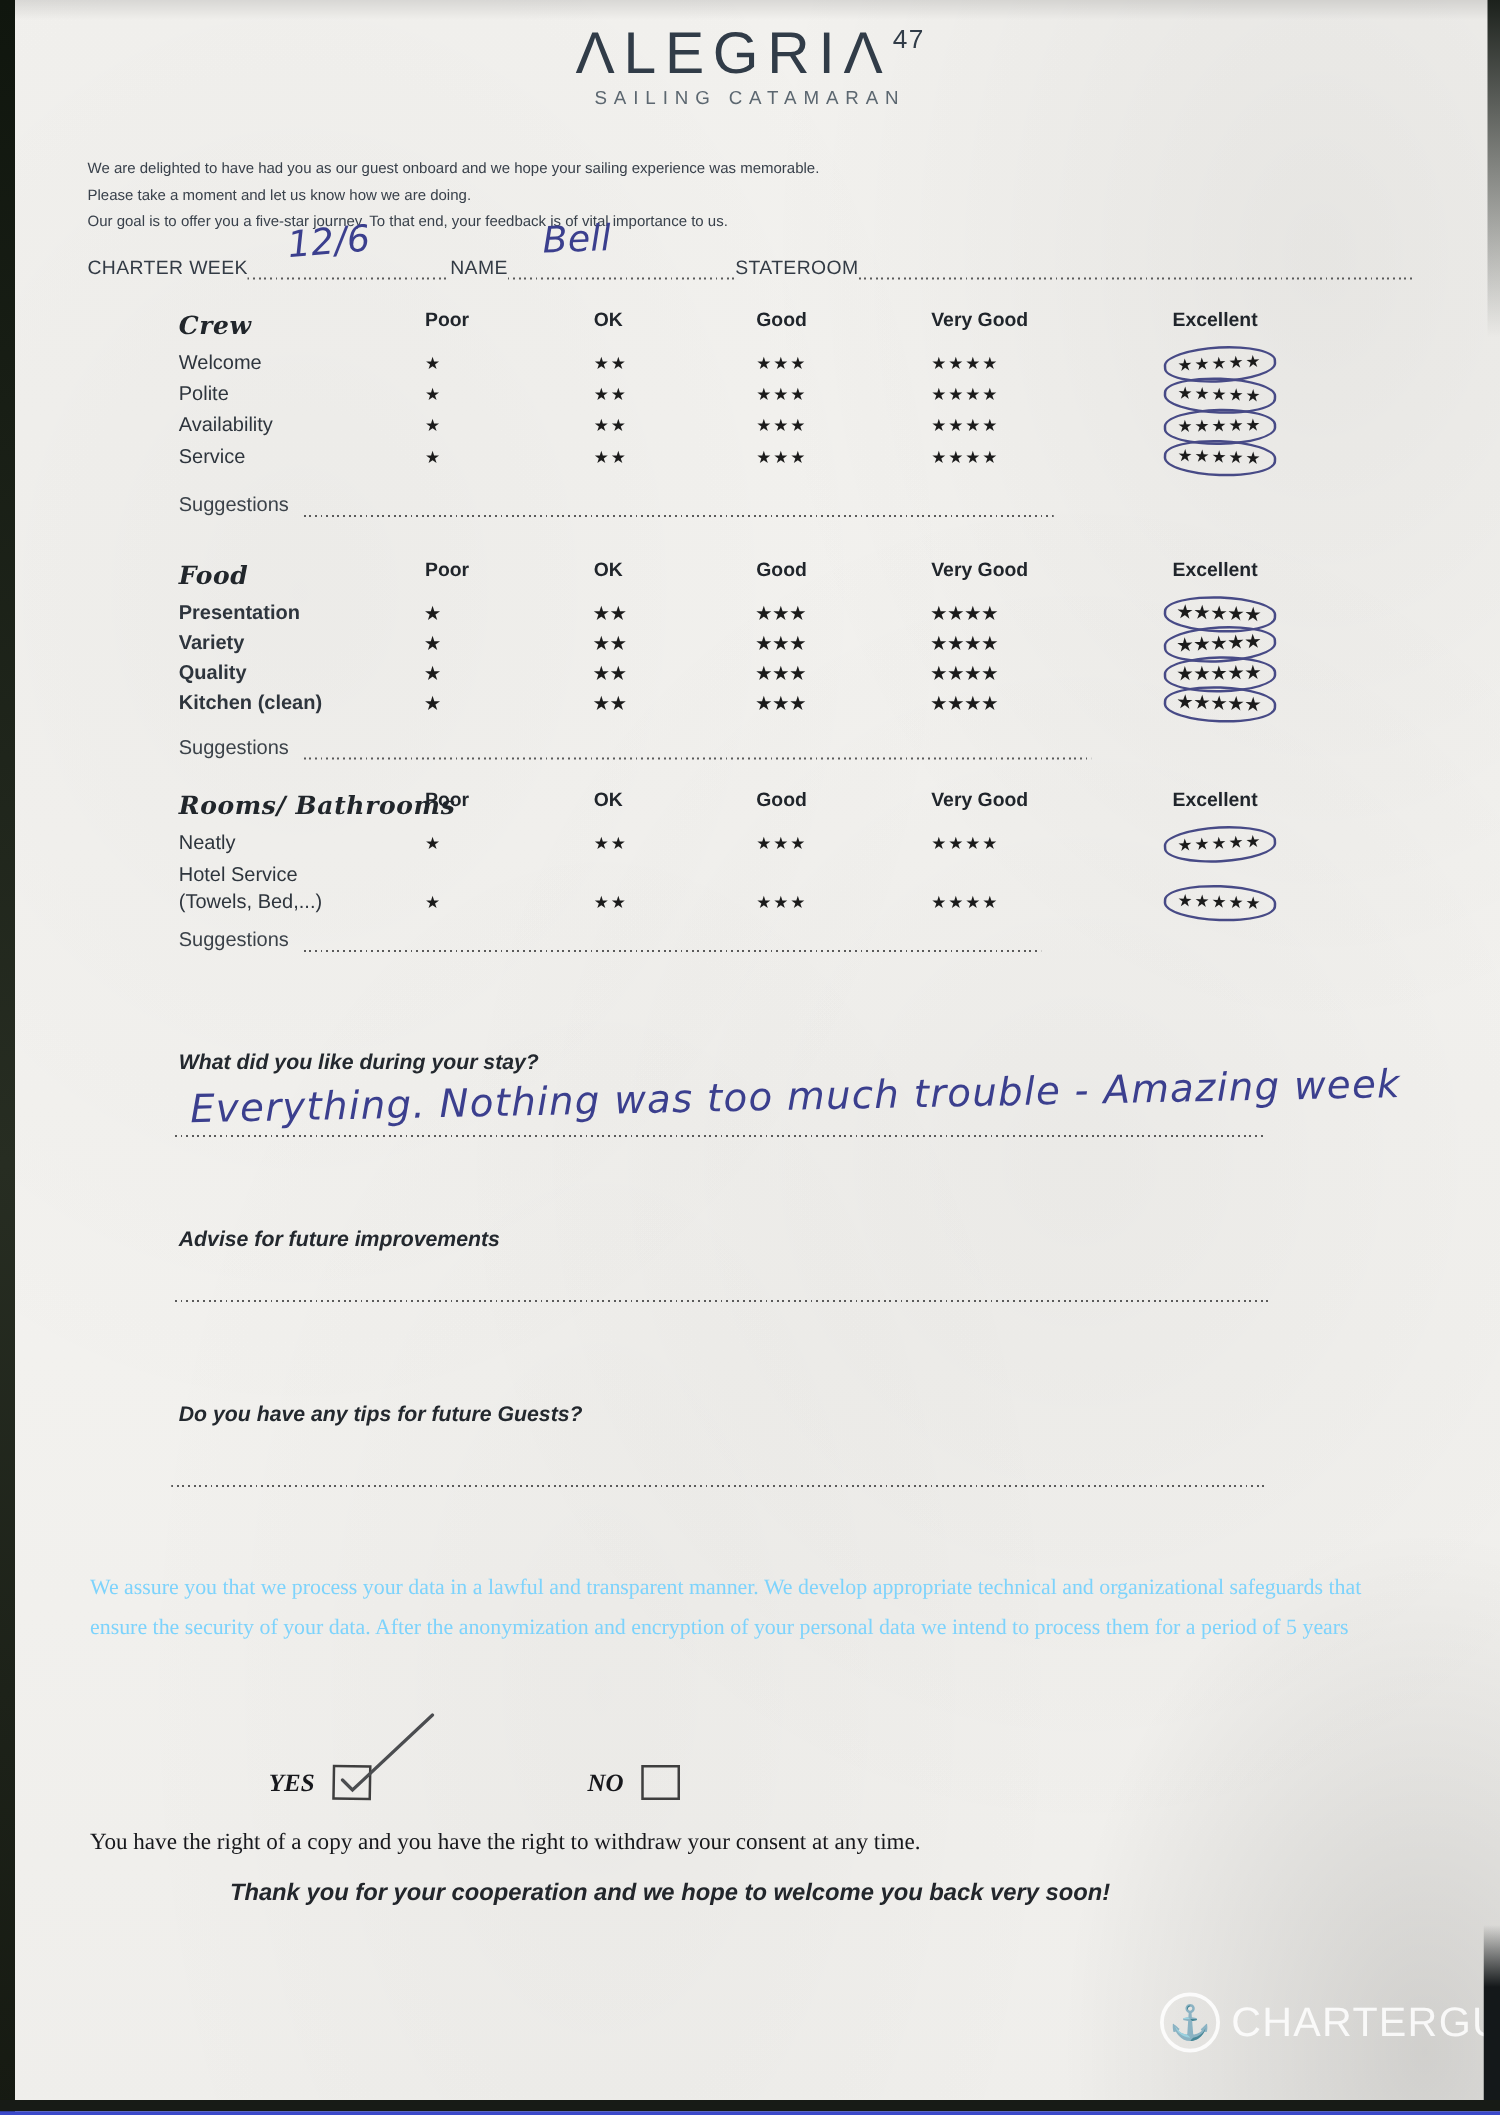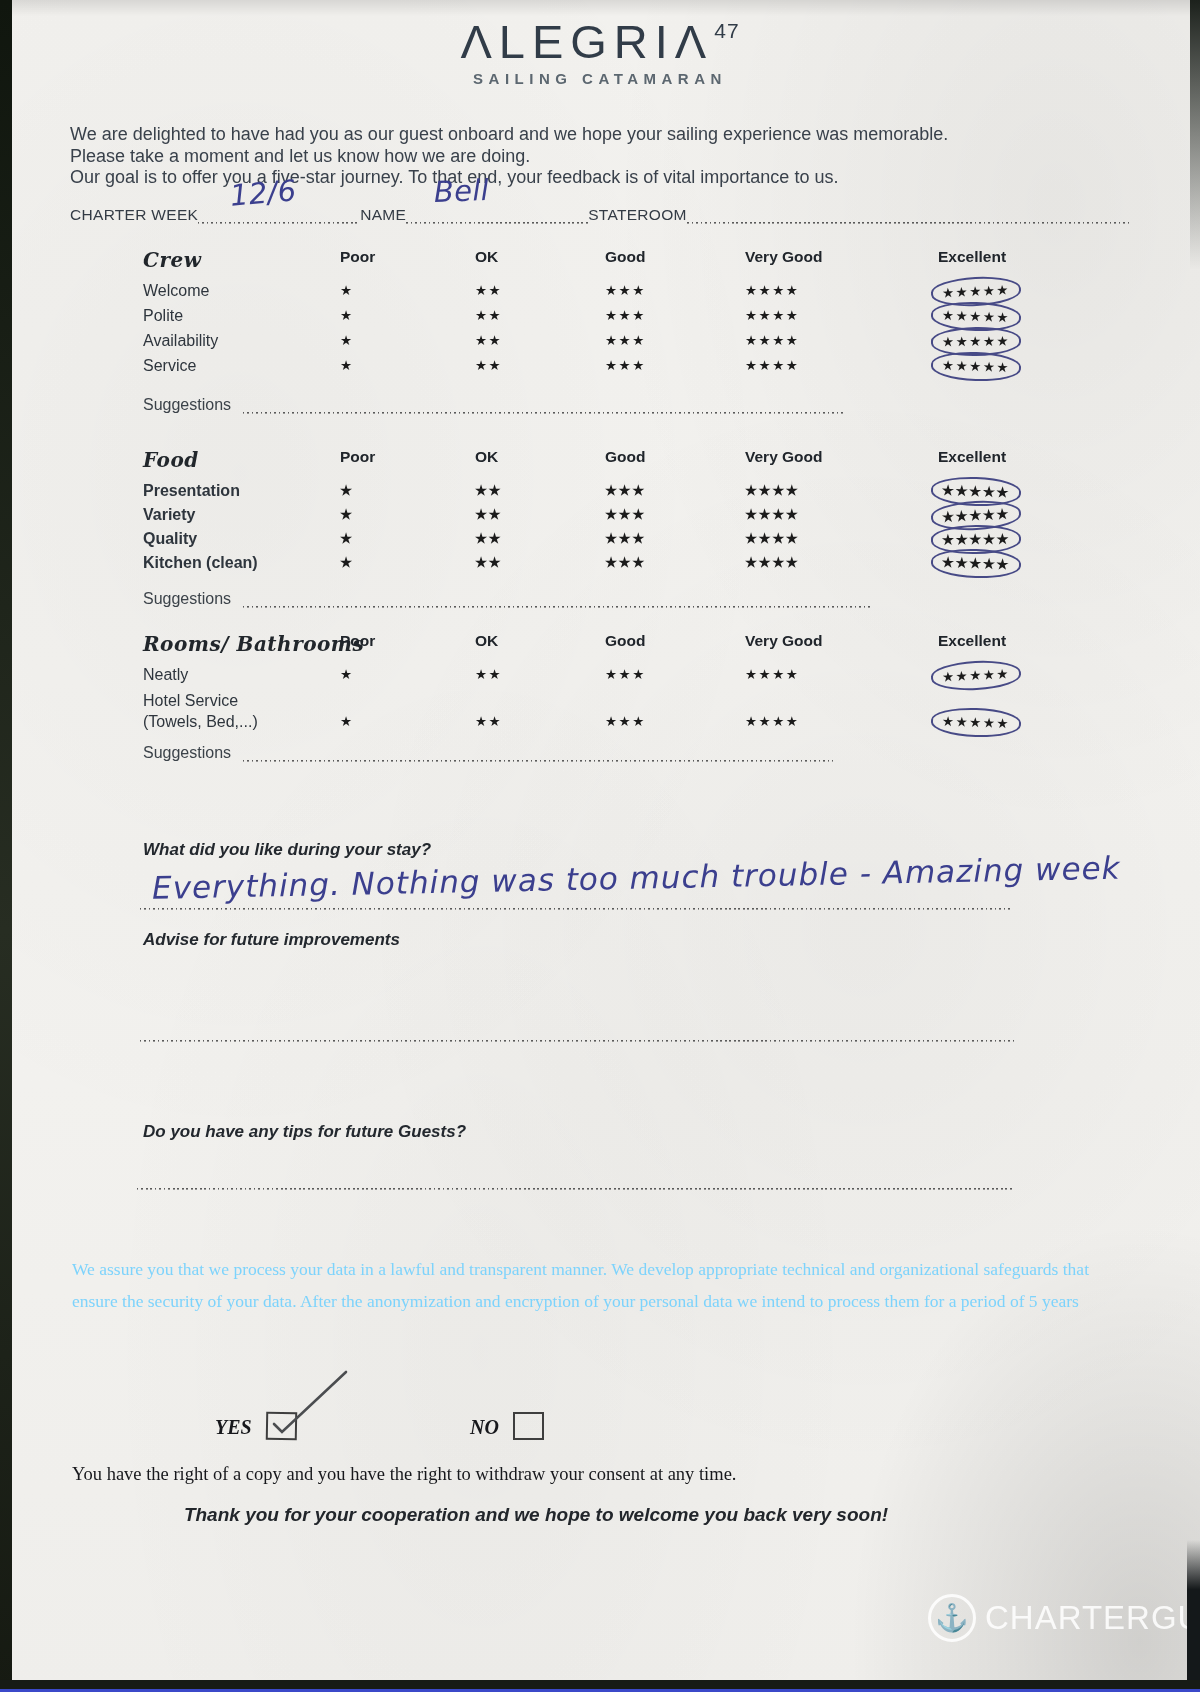"SAILING CATAMARAN" .brand-sub { font-weight: 700 -> 400 }
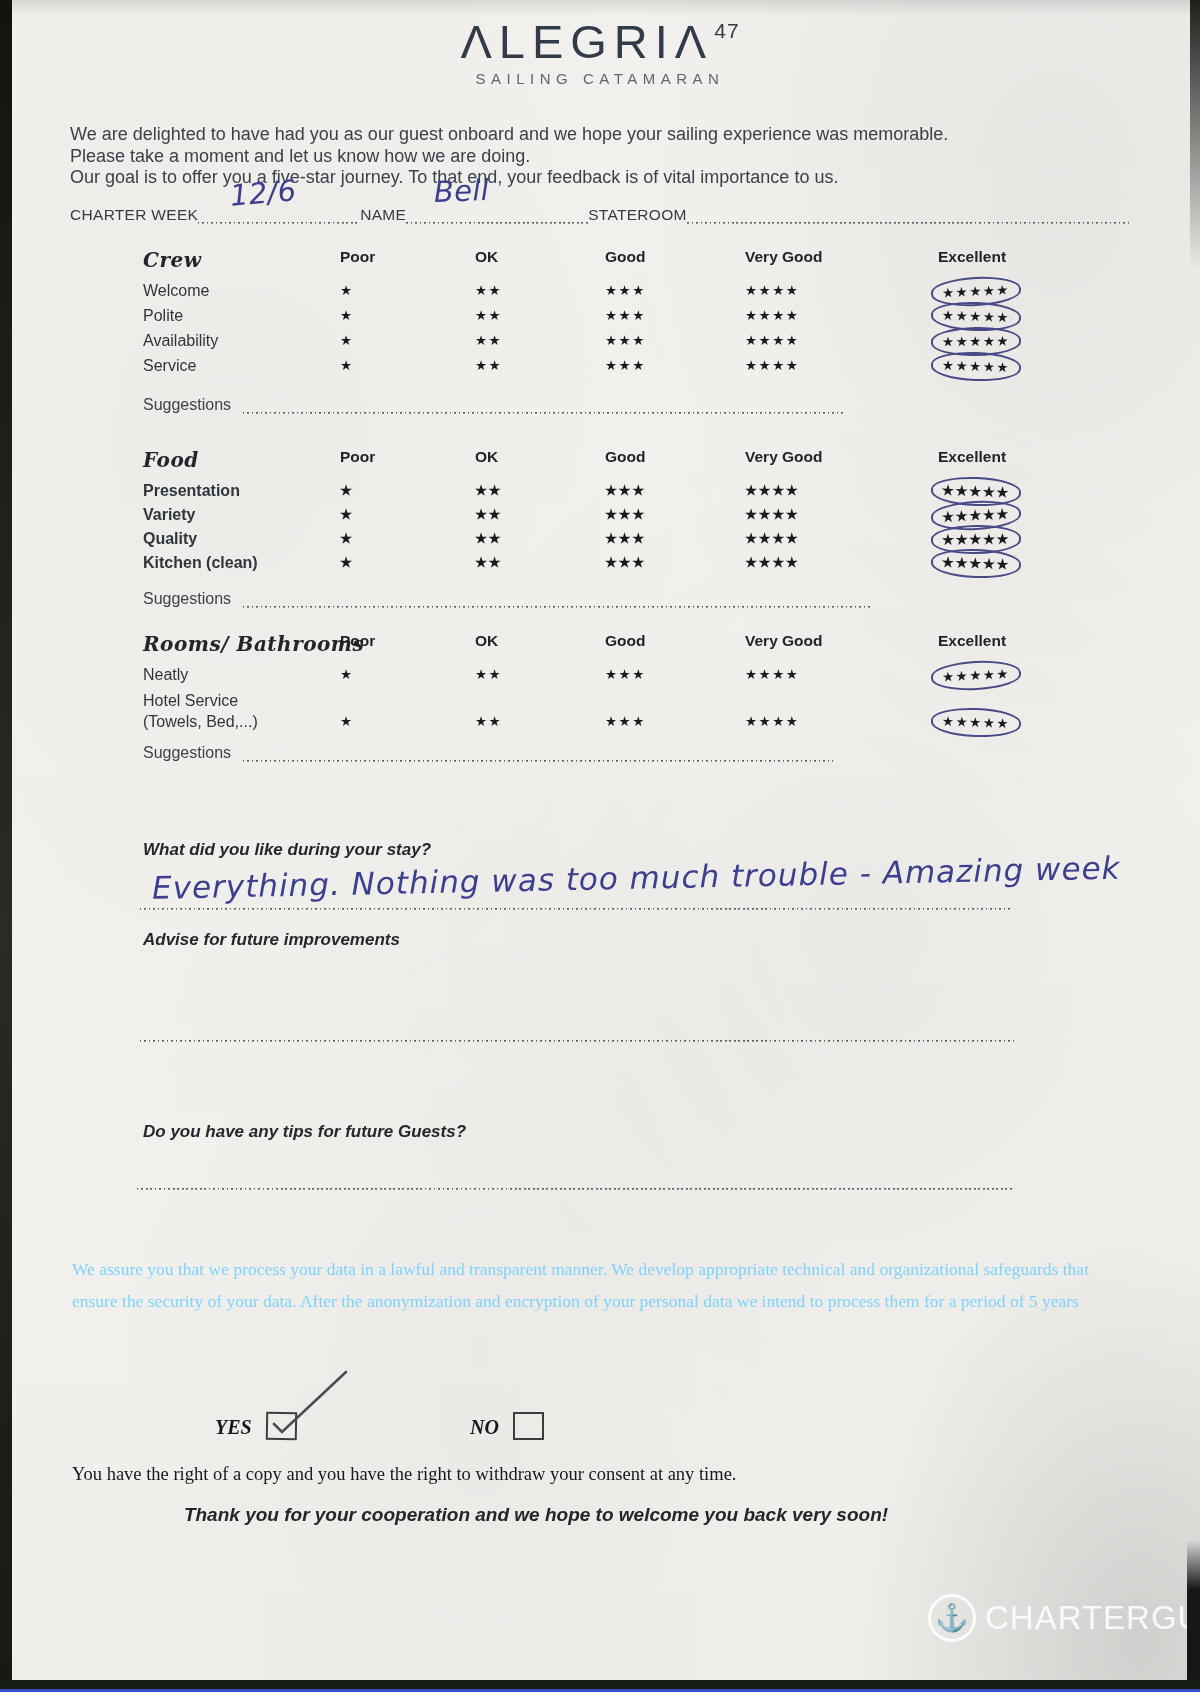"We are delighted to have" .intro-lines { font-size: 18px -> 12px }
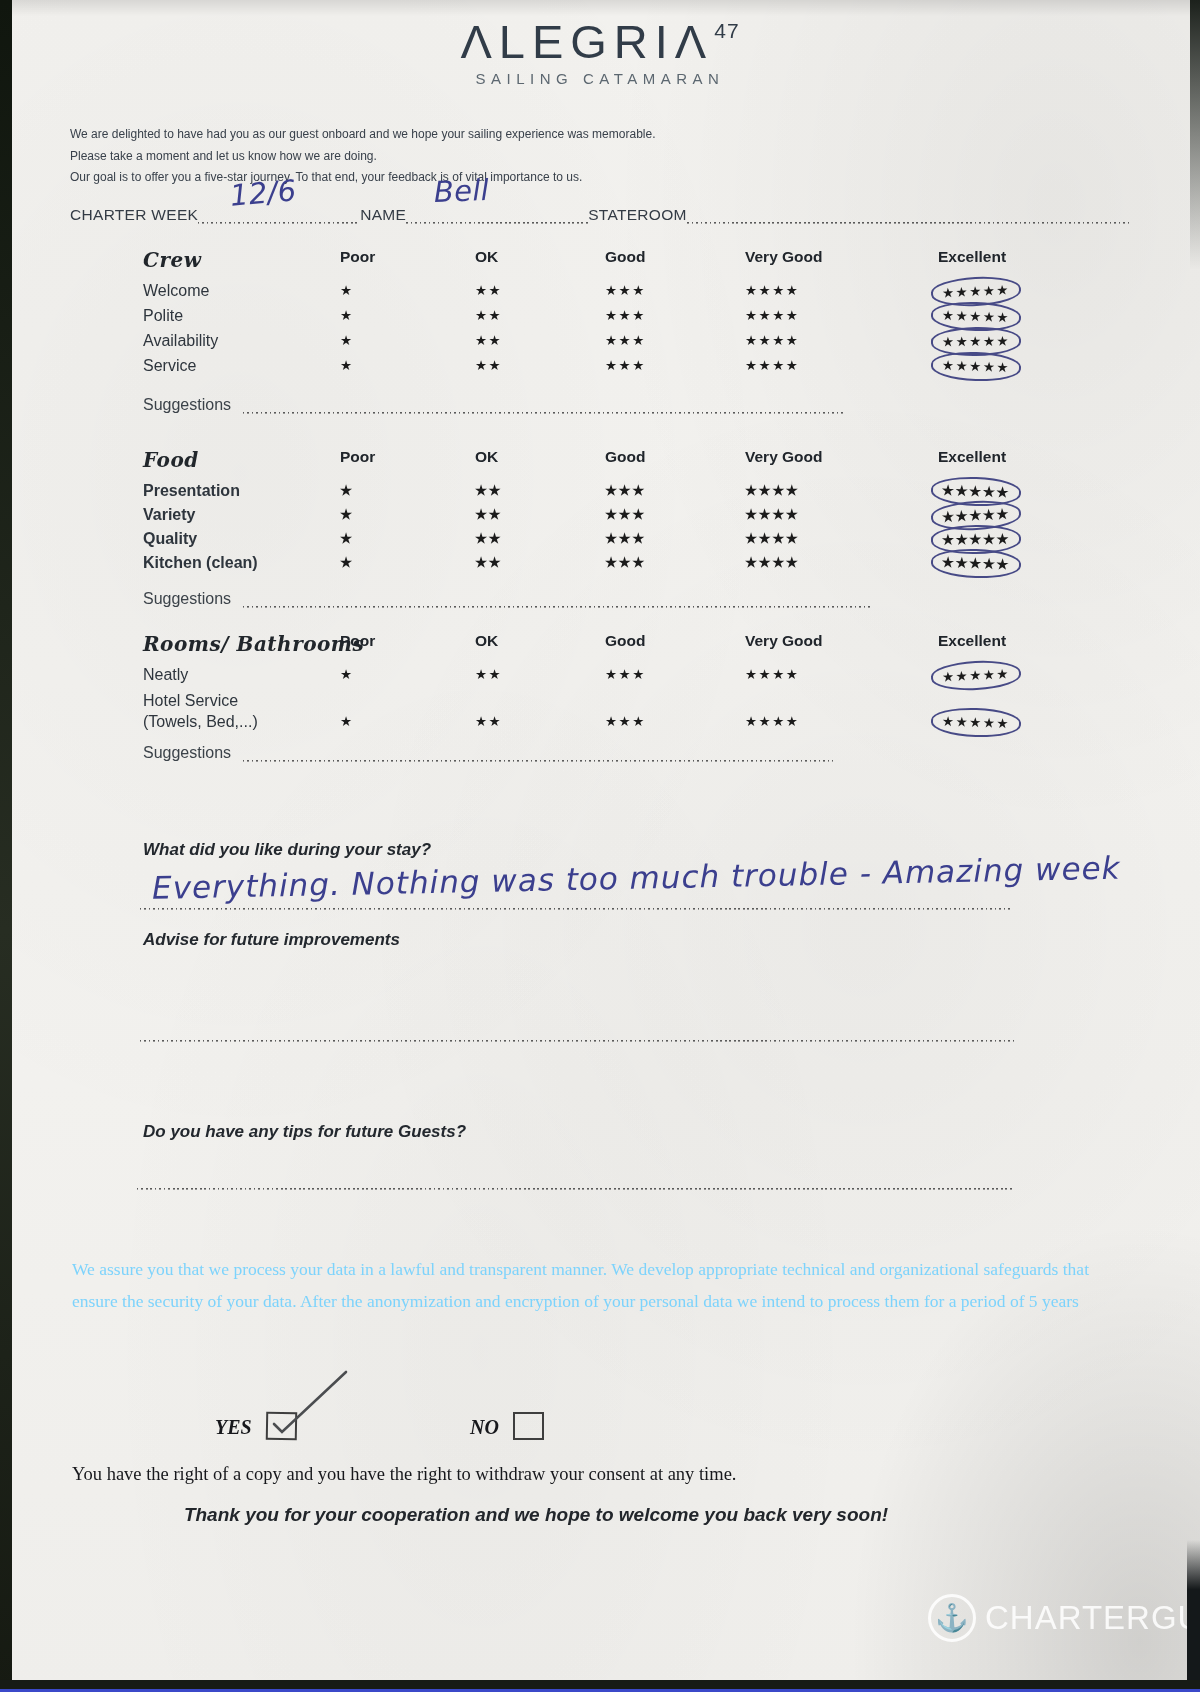"Advise for future improvements" .q2 { top: 930px -> 982px }
